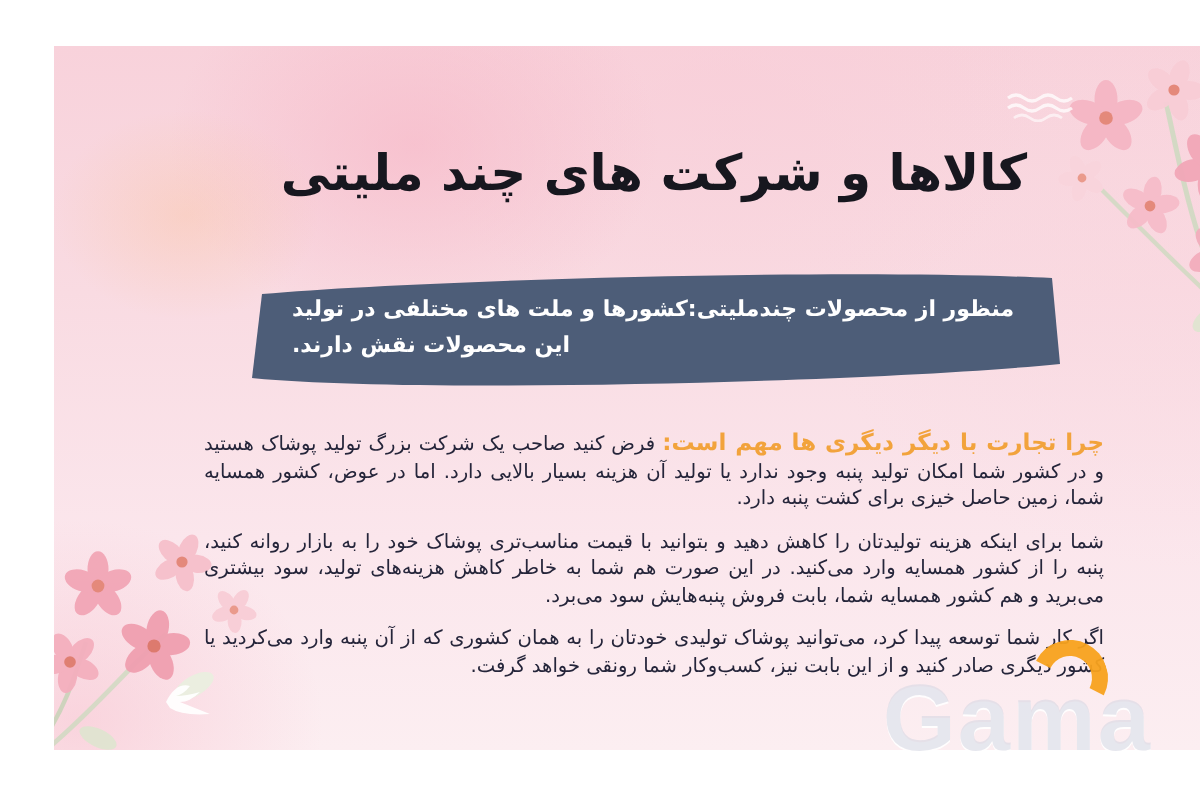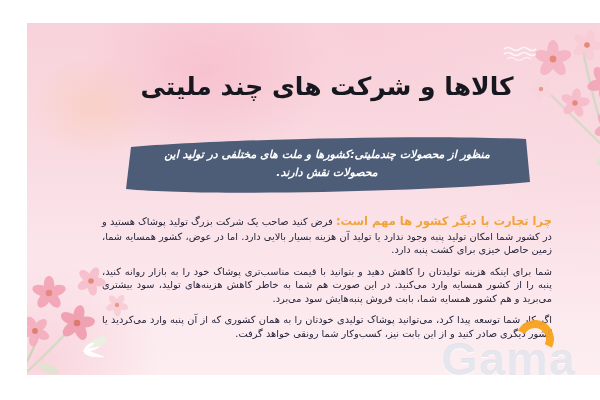"منظور از محصولات چندملیتی:کشورها و" .banner-text { font-style: italic -> none; text-align: center -> left }
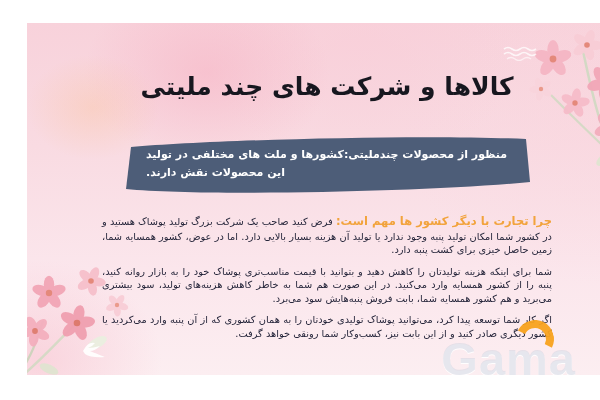"چرا تجارت با دیگر کشور" span.inline-heading { text: کشور -> دیگری }
